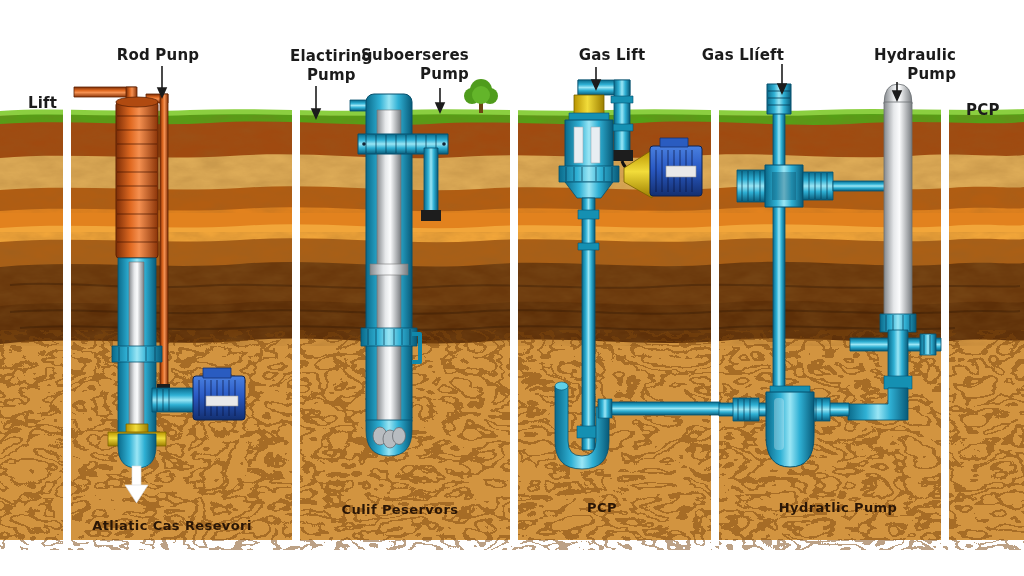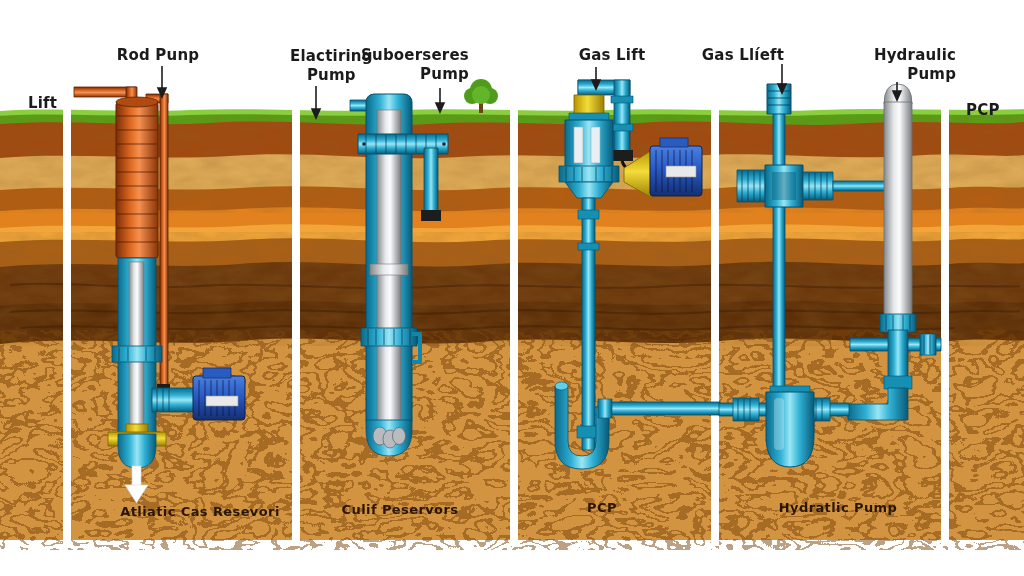"Atliatic Cas Resevori" div.lbl-bottom { margin-left: 28px -> none; top: 504px -> 518px }
